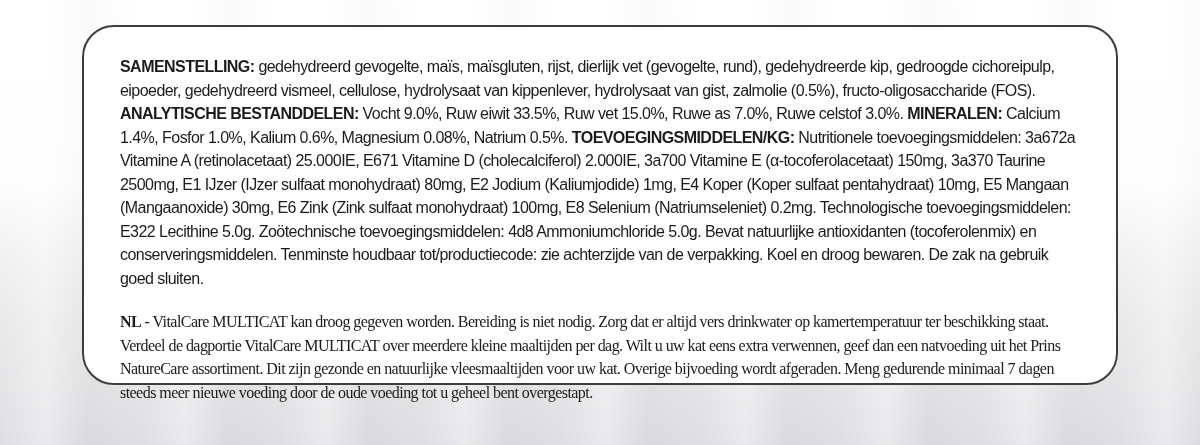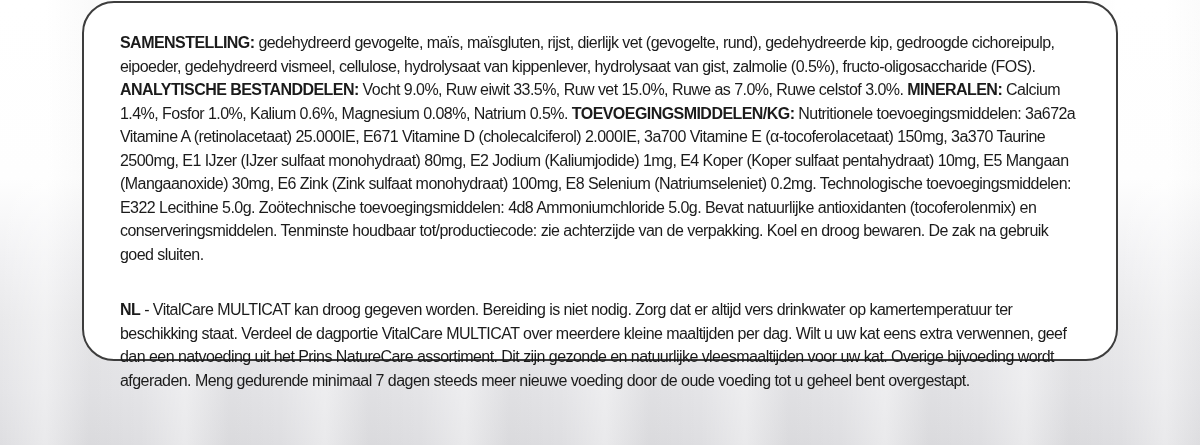"SAMENSTELLING: gedehydreerd gevogelte," .label-card { top: 1px -> 25px }
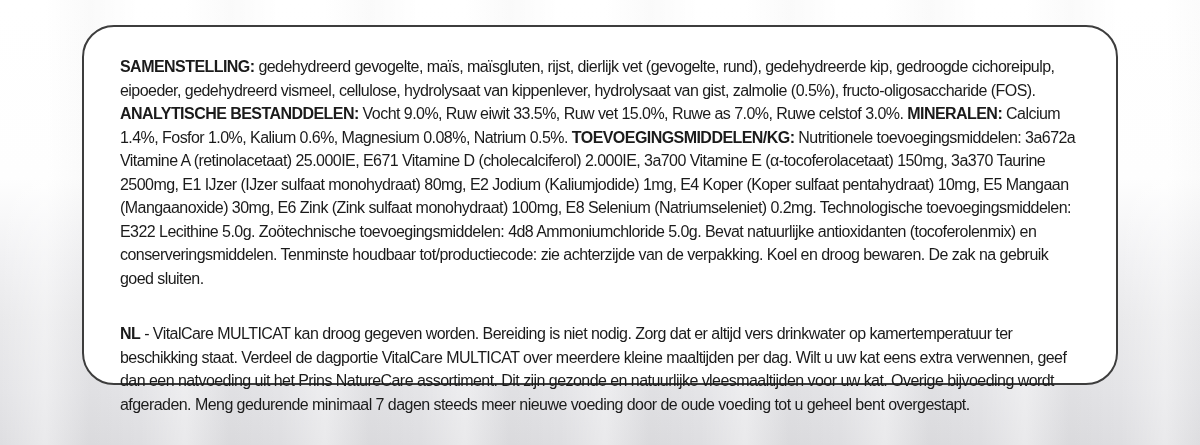"NL - VitalCare MULTICAT kan" .para + .para { font-family: none -> Liberation Serif, serif; margin-top: 32px -> 20px }
